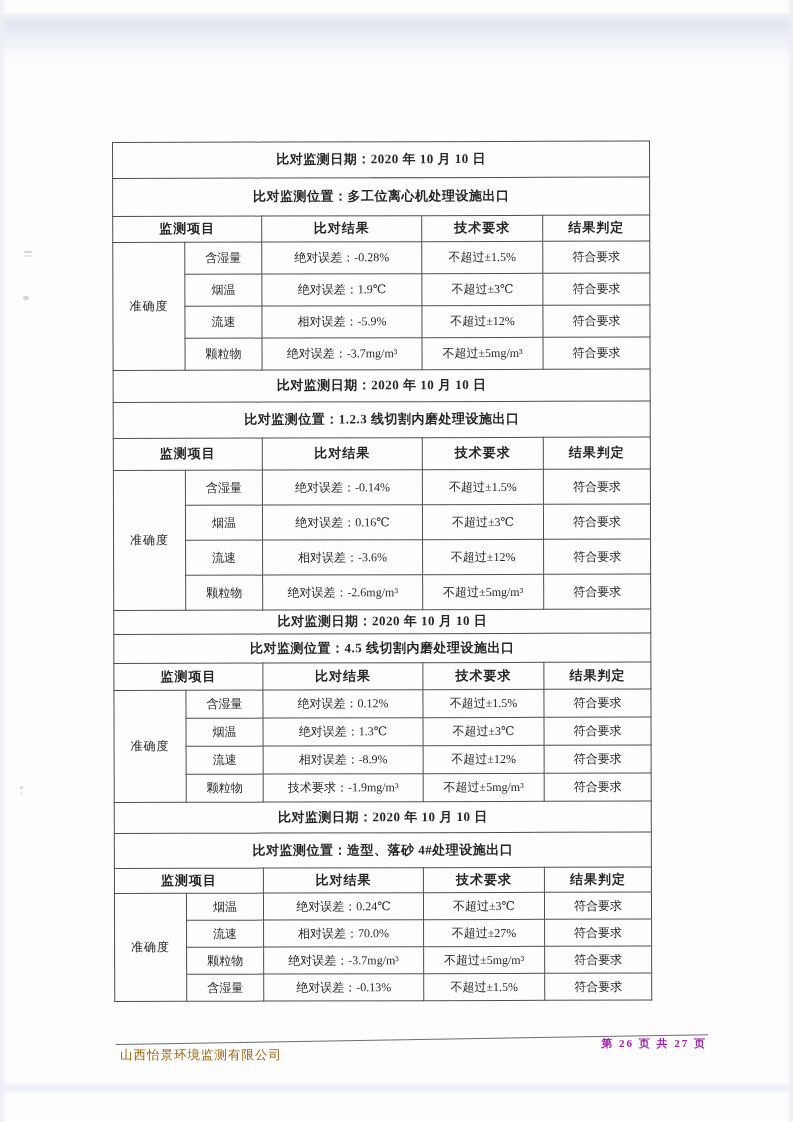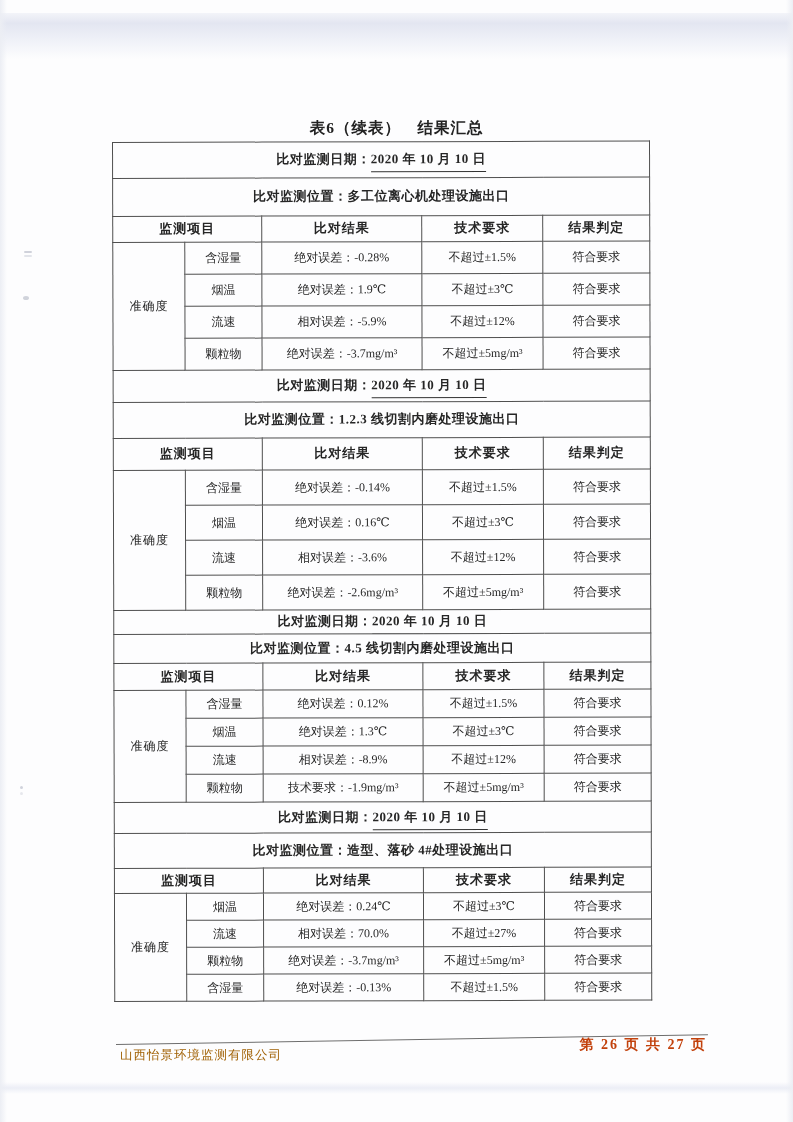"表6（续表） 结果汇总" h1.title { html: <h1>表6（续表） 结果汇总</h1> -> none }
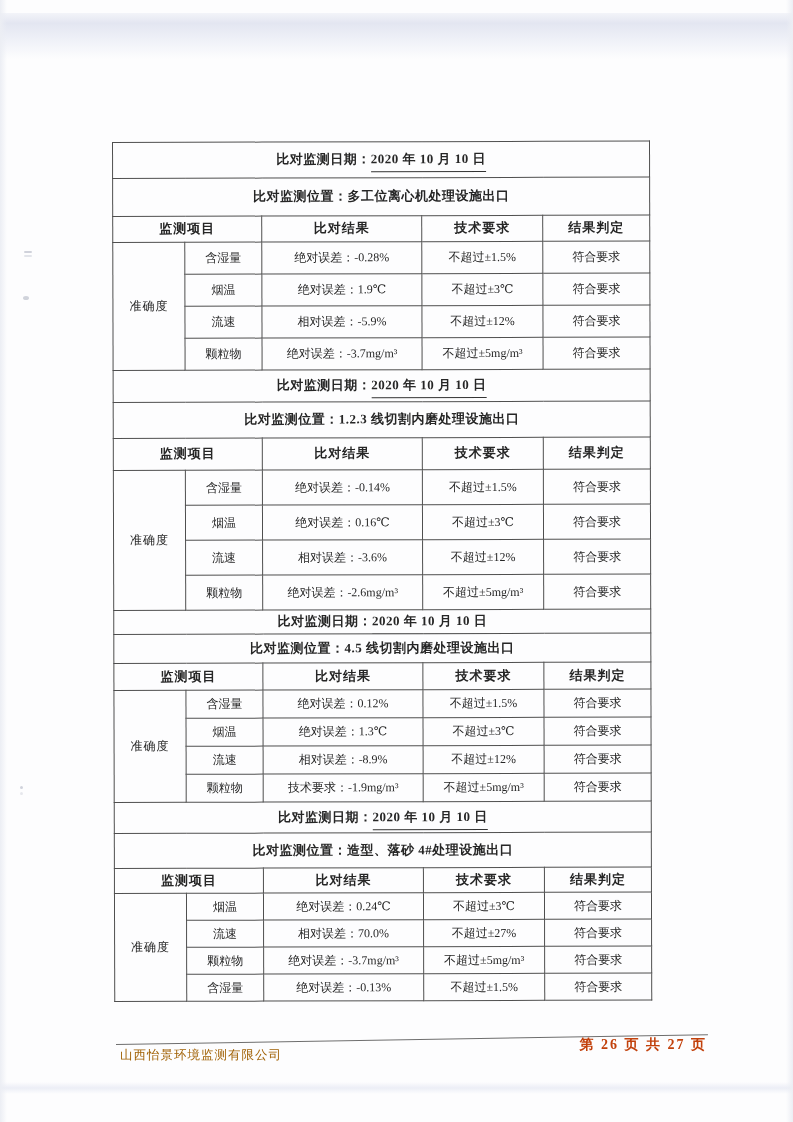"2020 年 10 月 10" span.u { padding-bottom: 5px -> 11px }
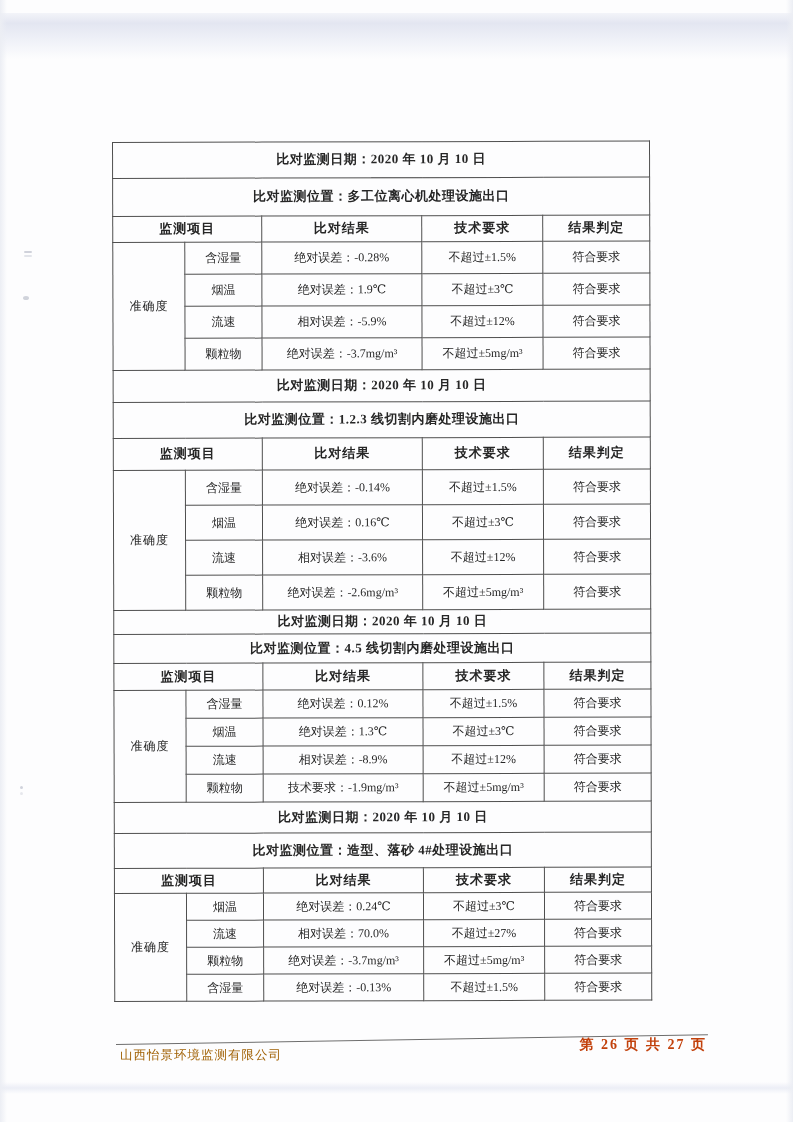"第 26 页 共 27" .footer-page { color: #c2410c -> #a21caf; font-size: 14px -> 11px }
